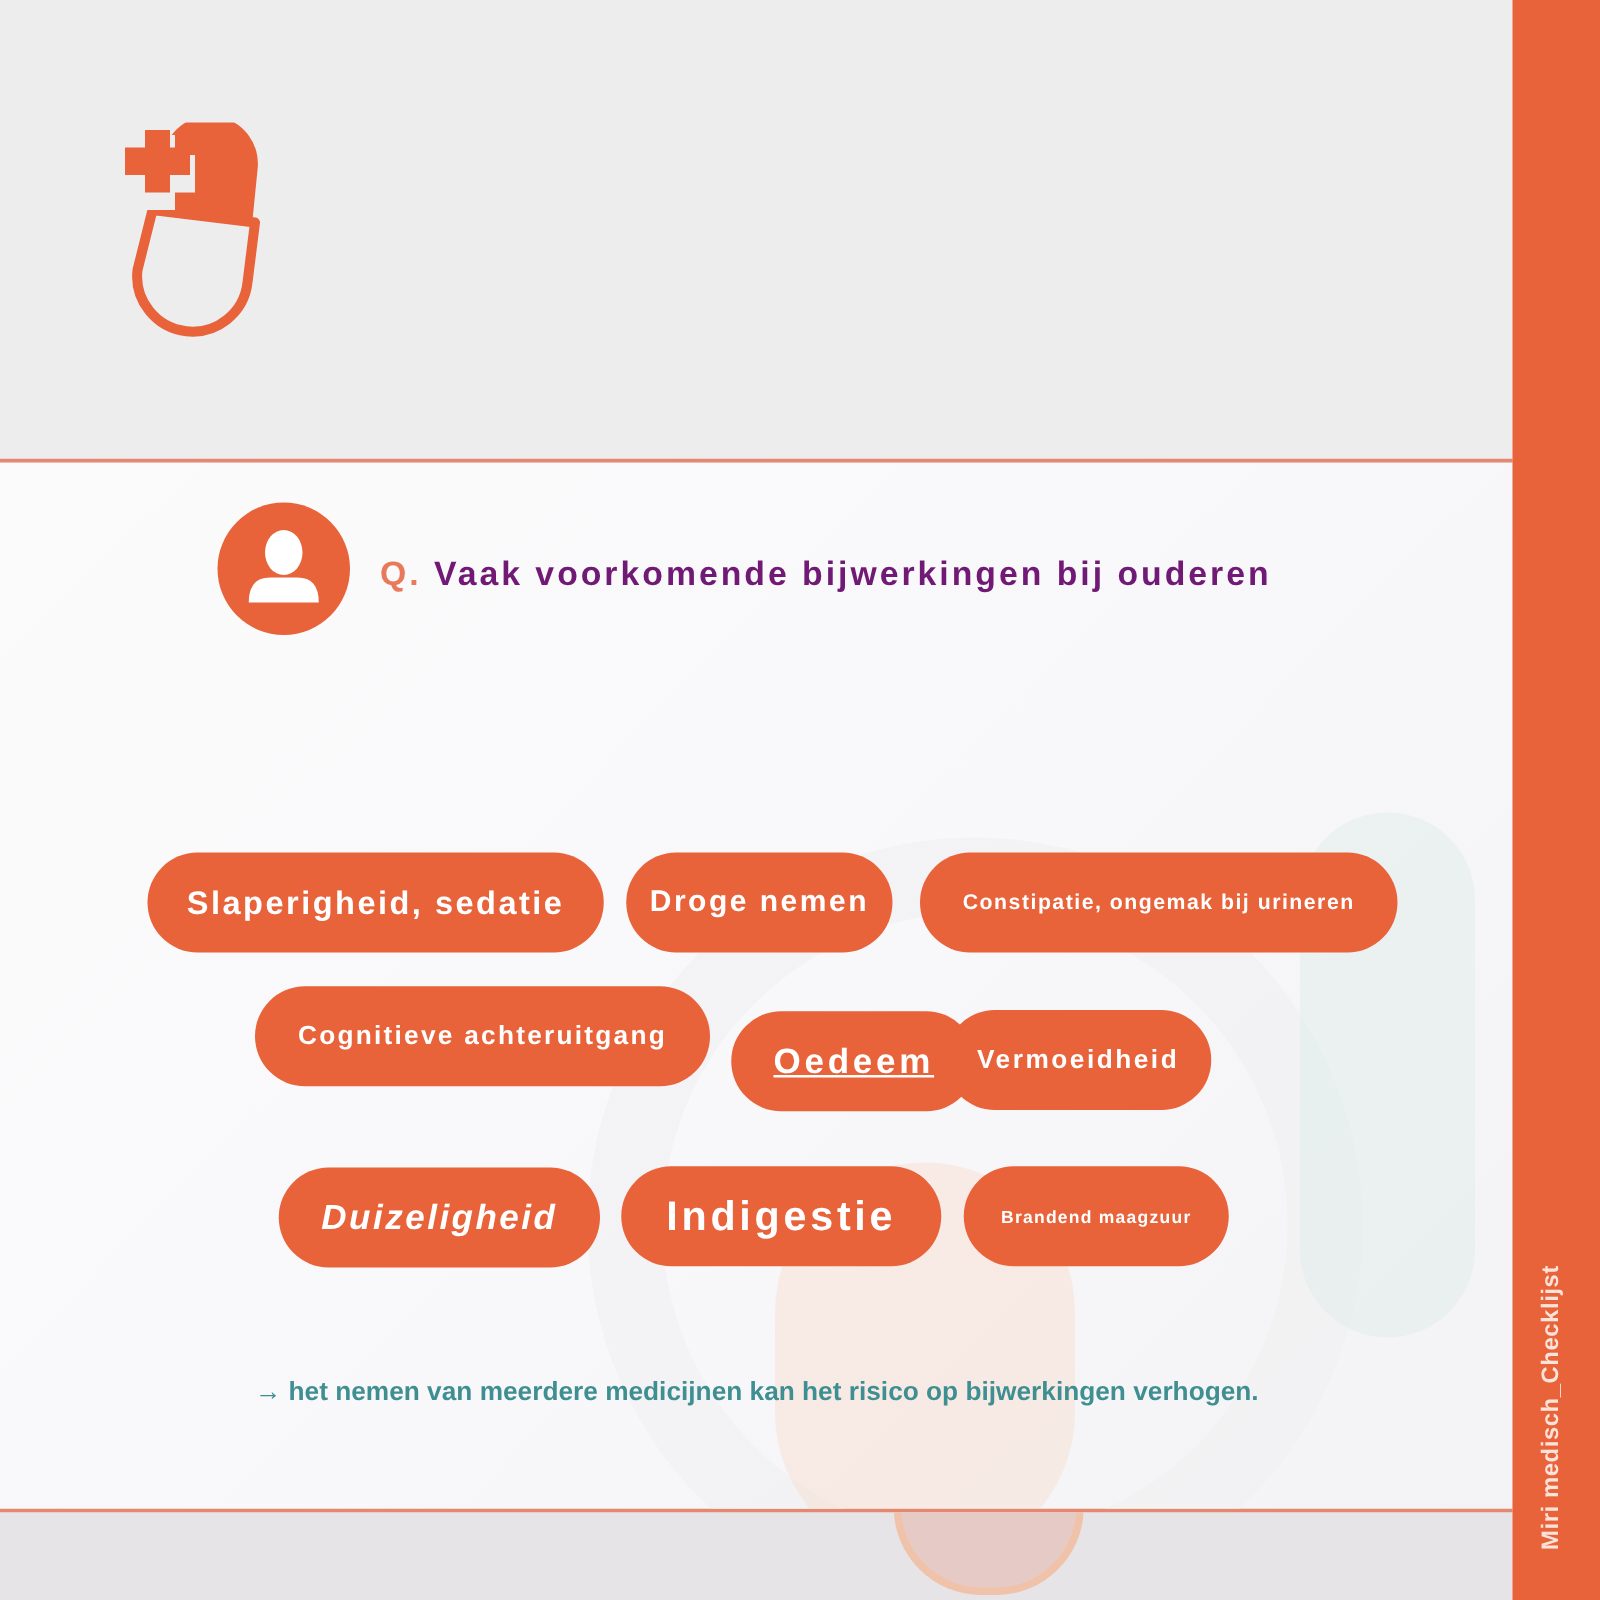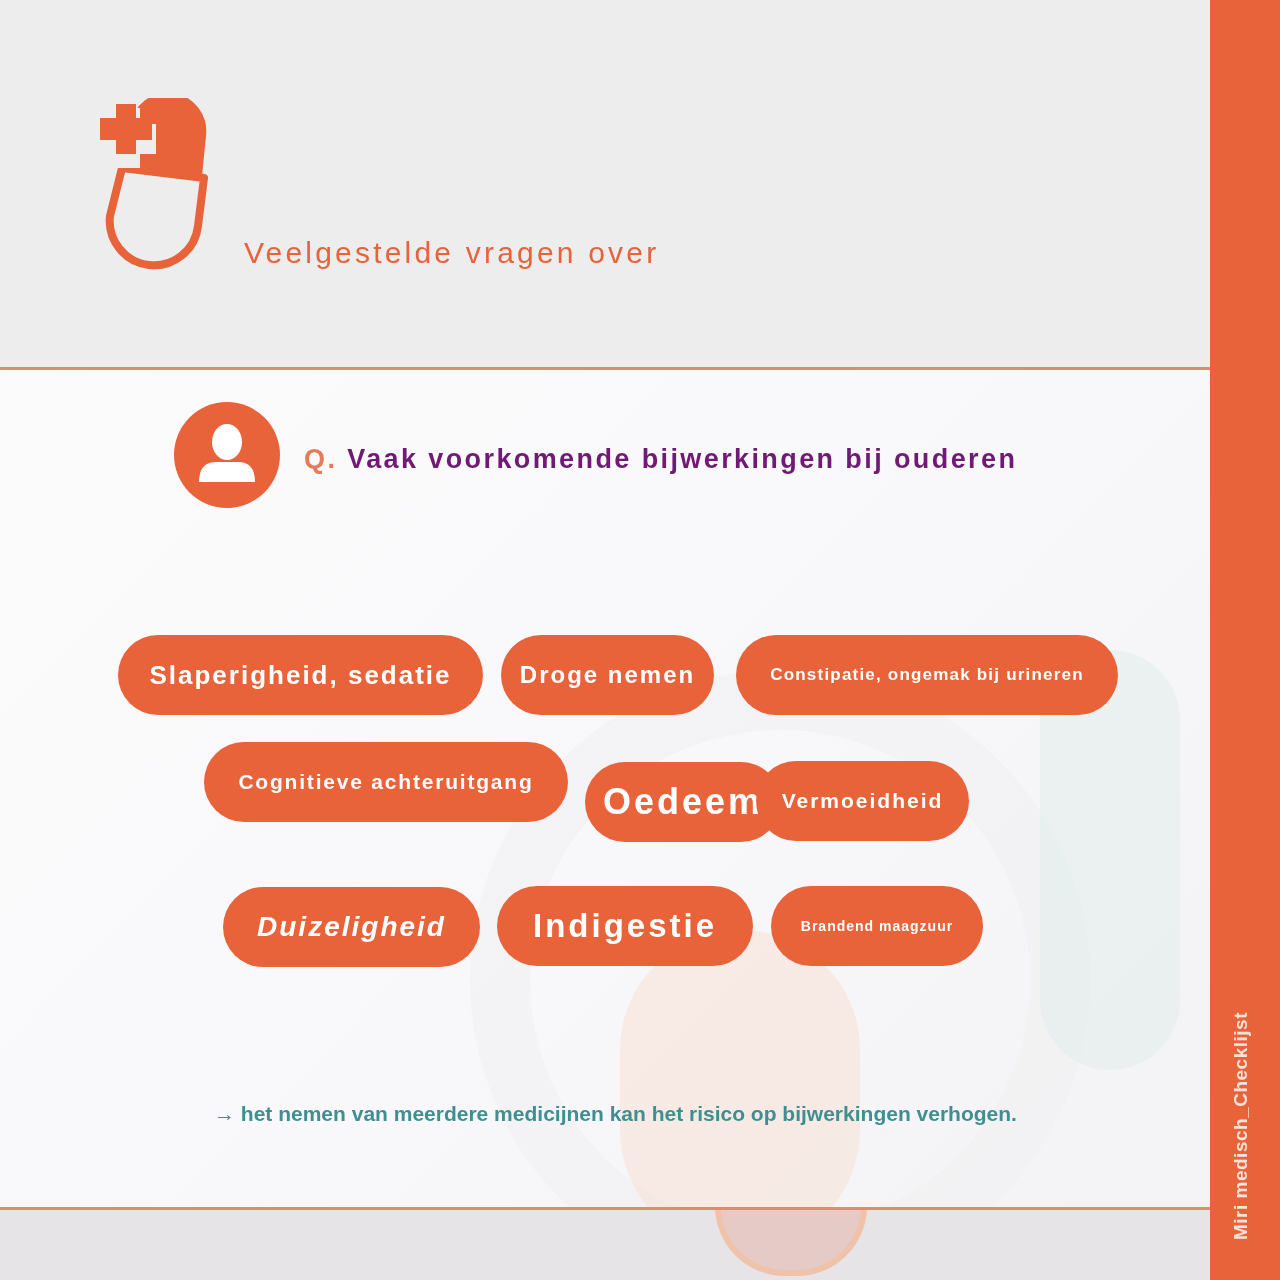"Veelgestelde vragen over" div { html: <div>Veelgestelde vragen over</div> -> none }
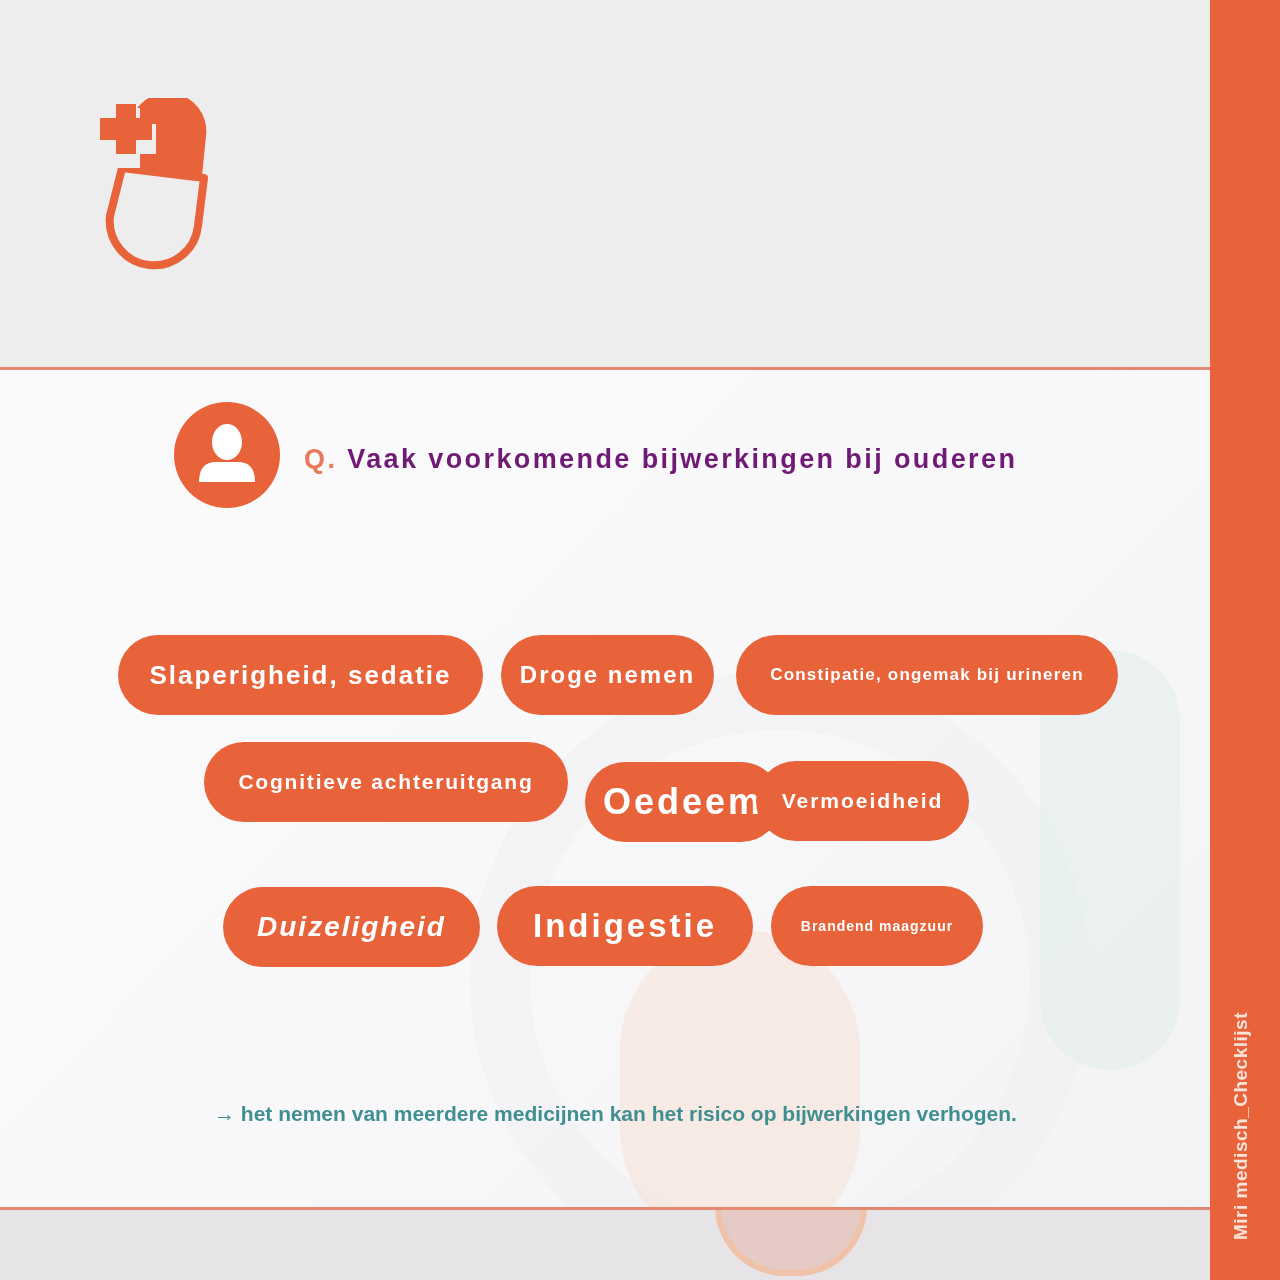"Slaperigheid, sedatie" .chip { margin-top: none -> 47px }
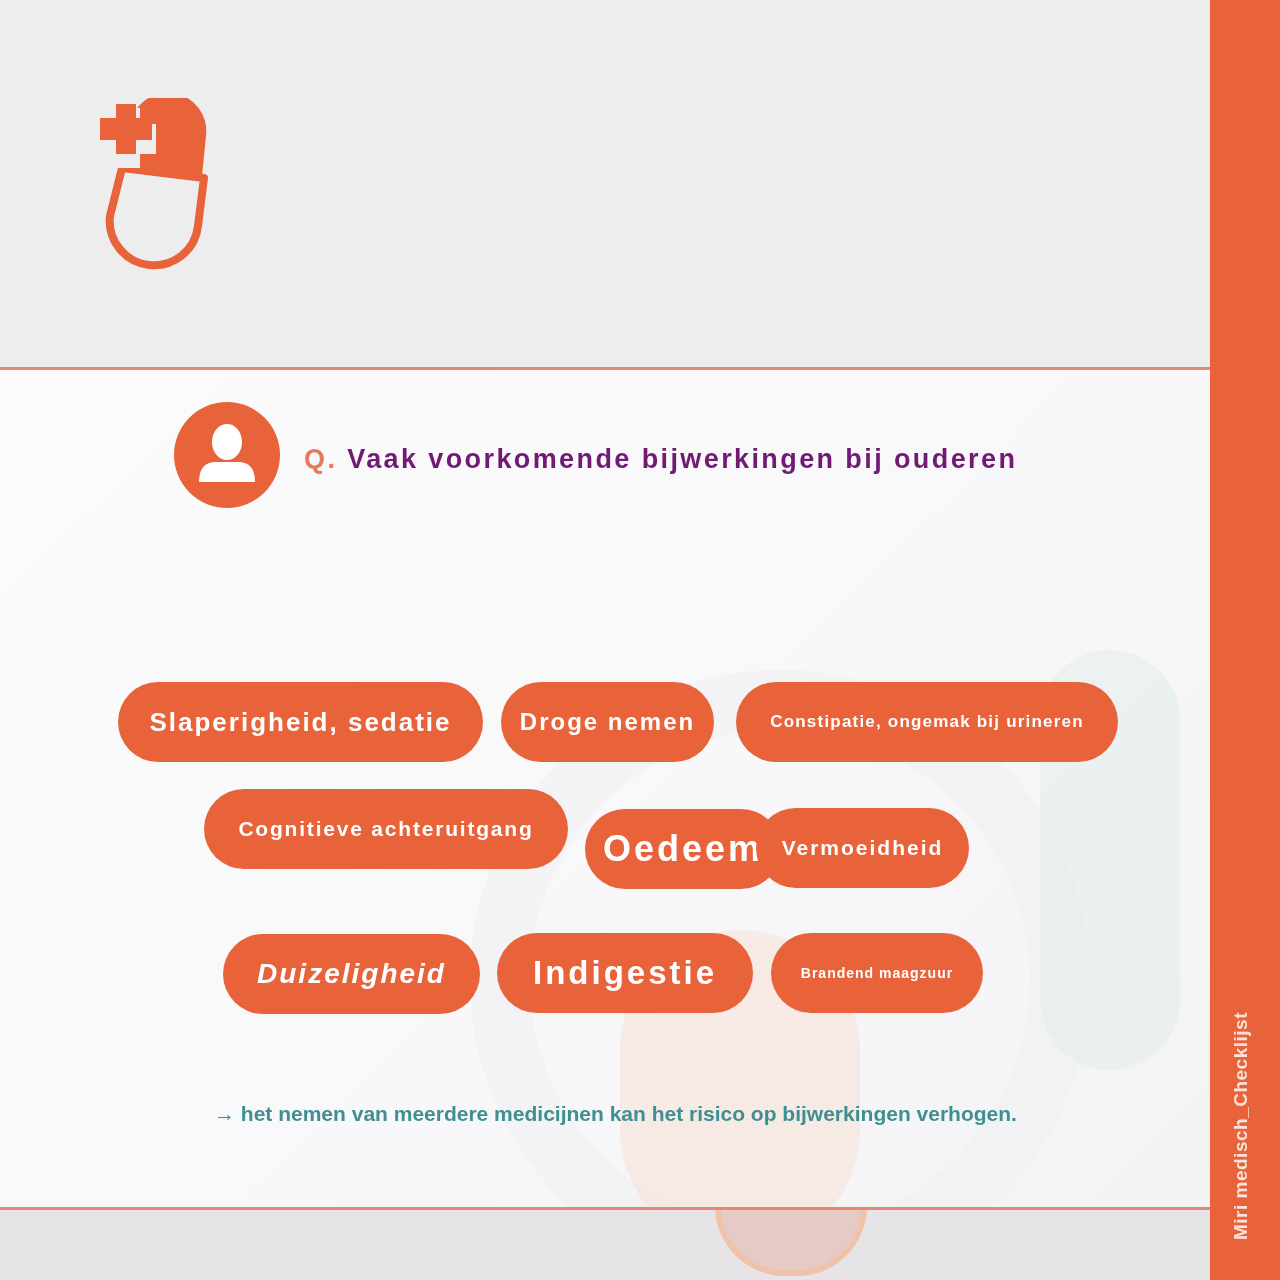"Oedeem" div.chip { font-size: 36px -> 28px; text-decoration: none -> underline }
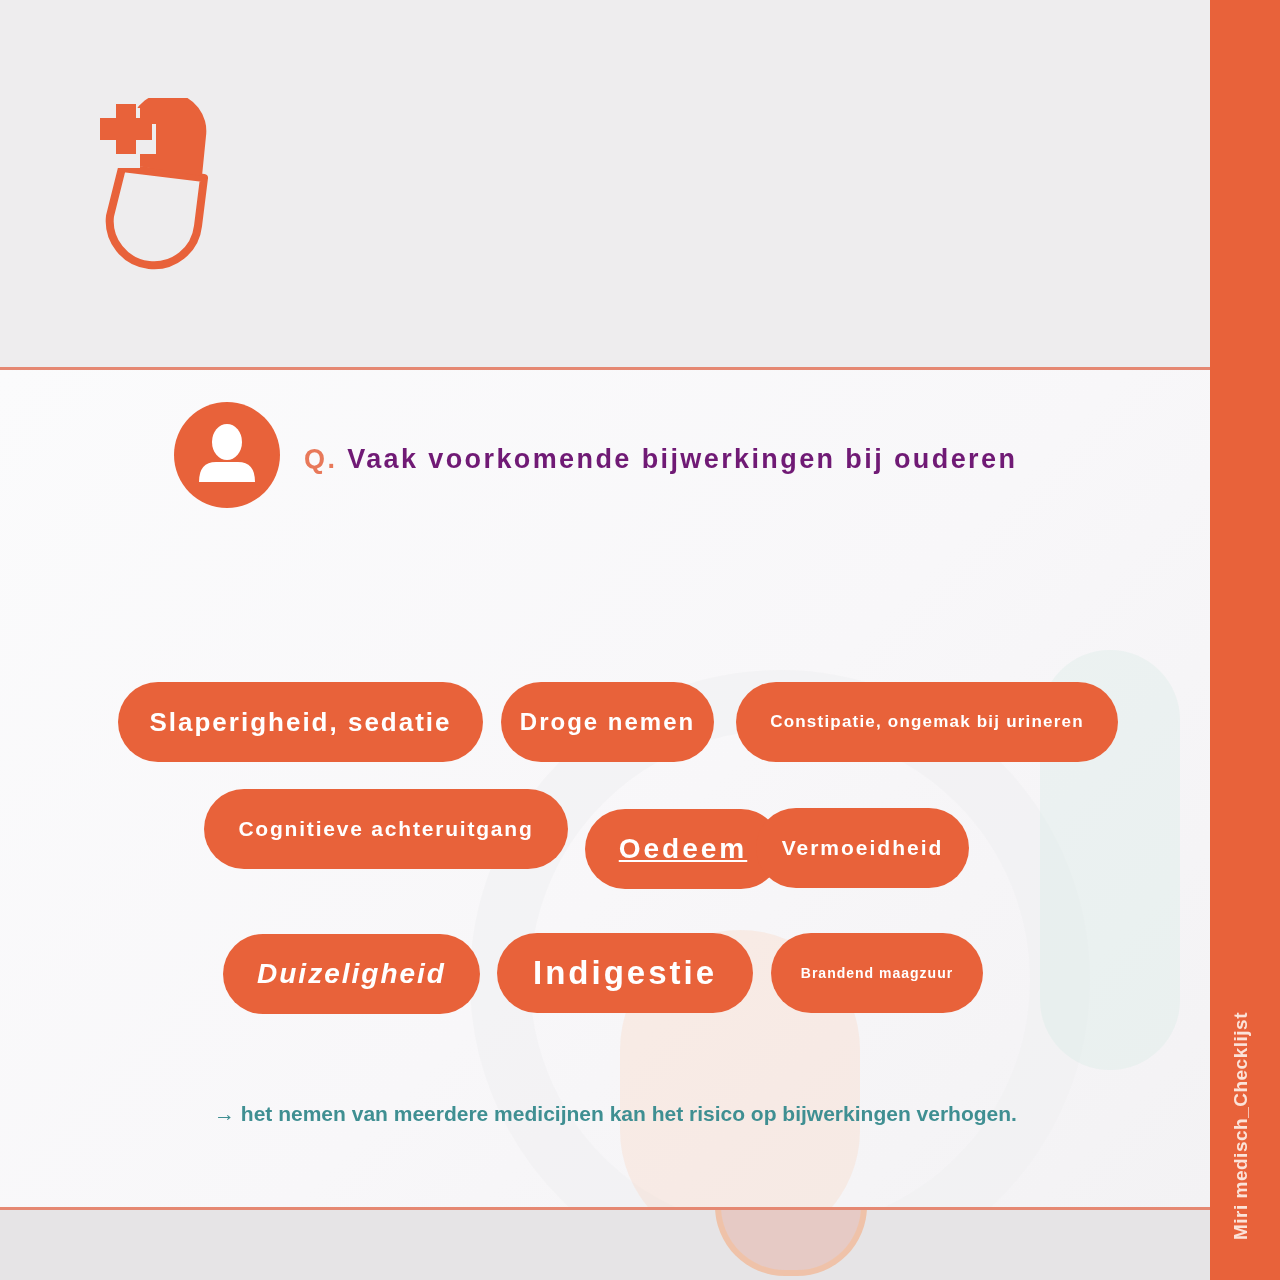"→ het nemen van meerdere" .note { margin-left: 10px -> none }
